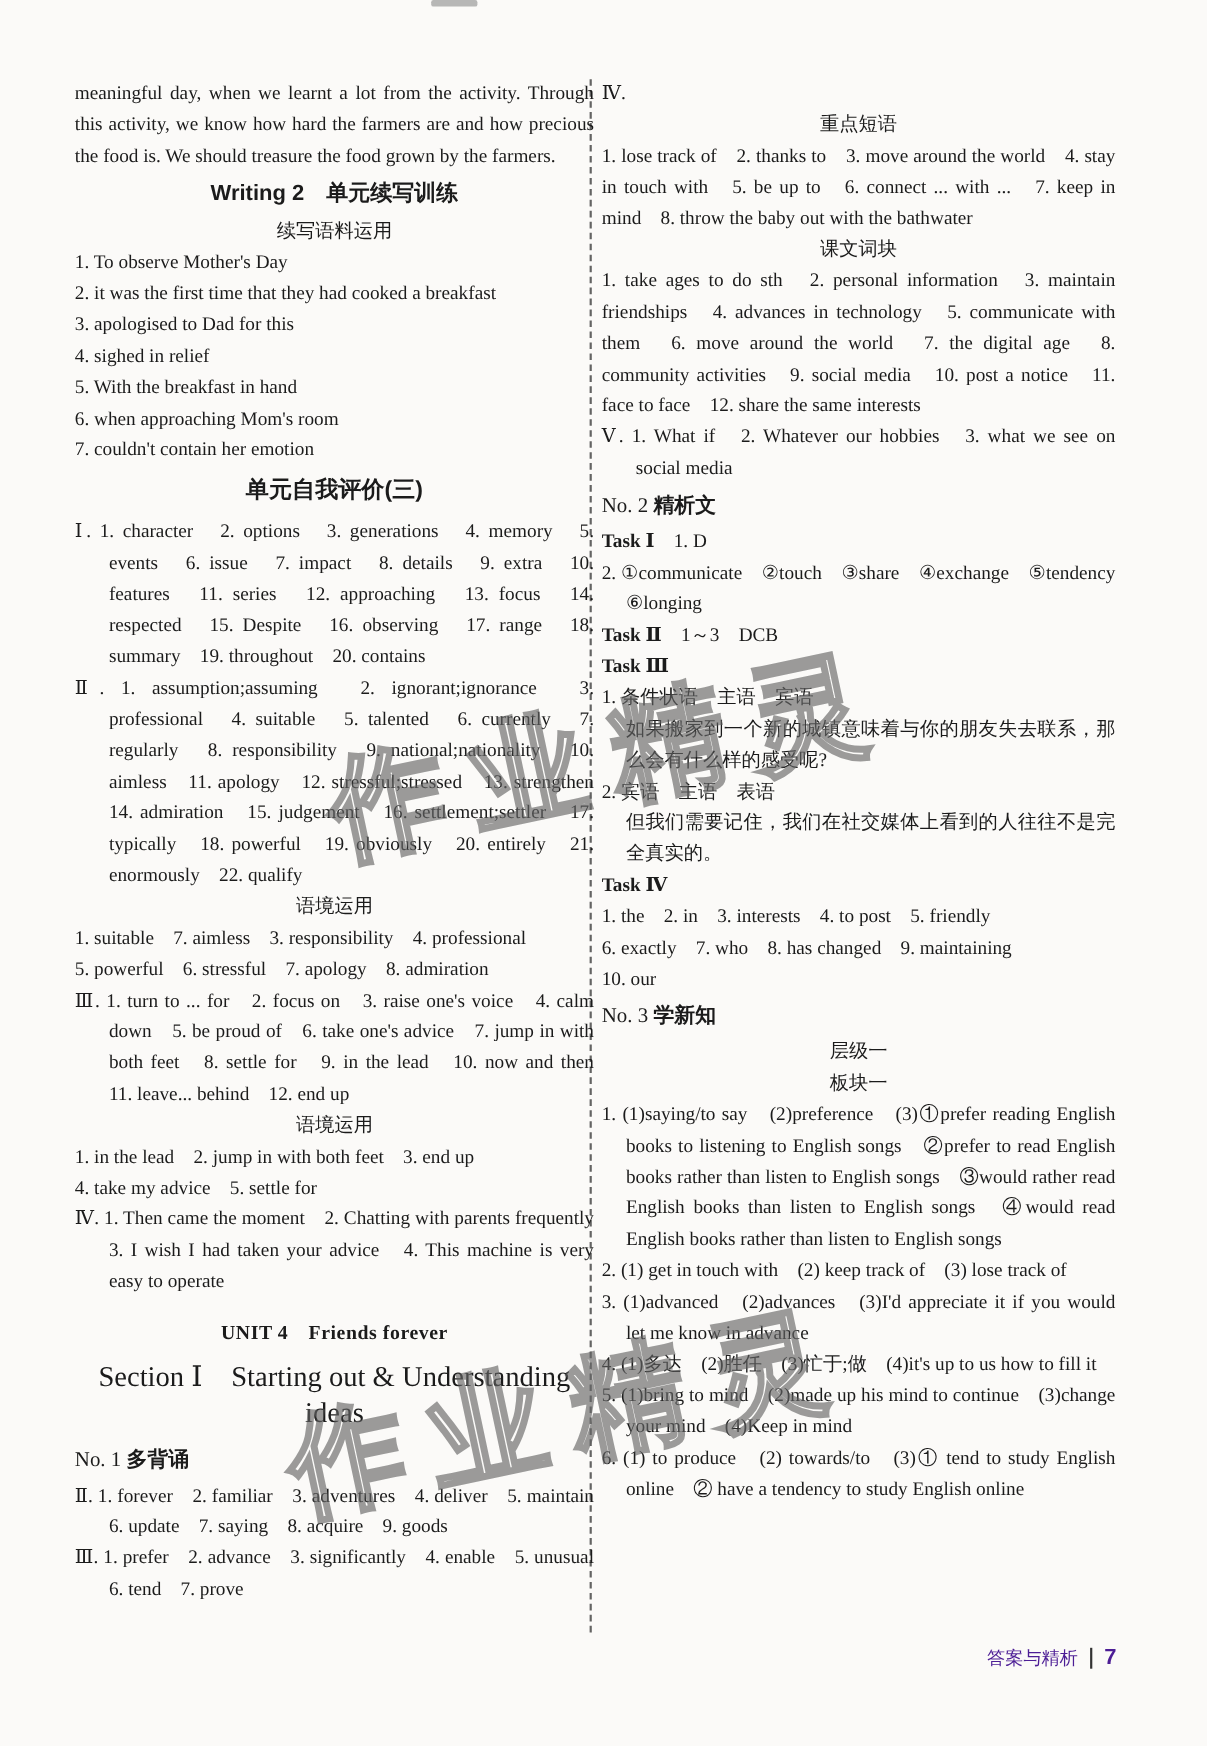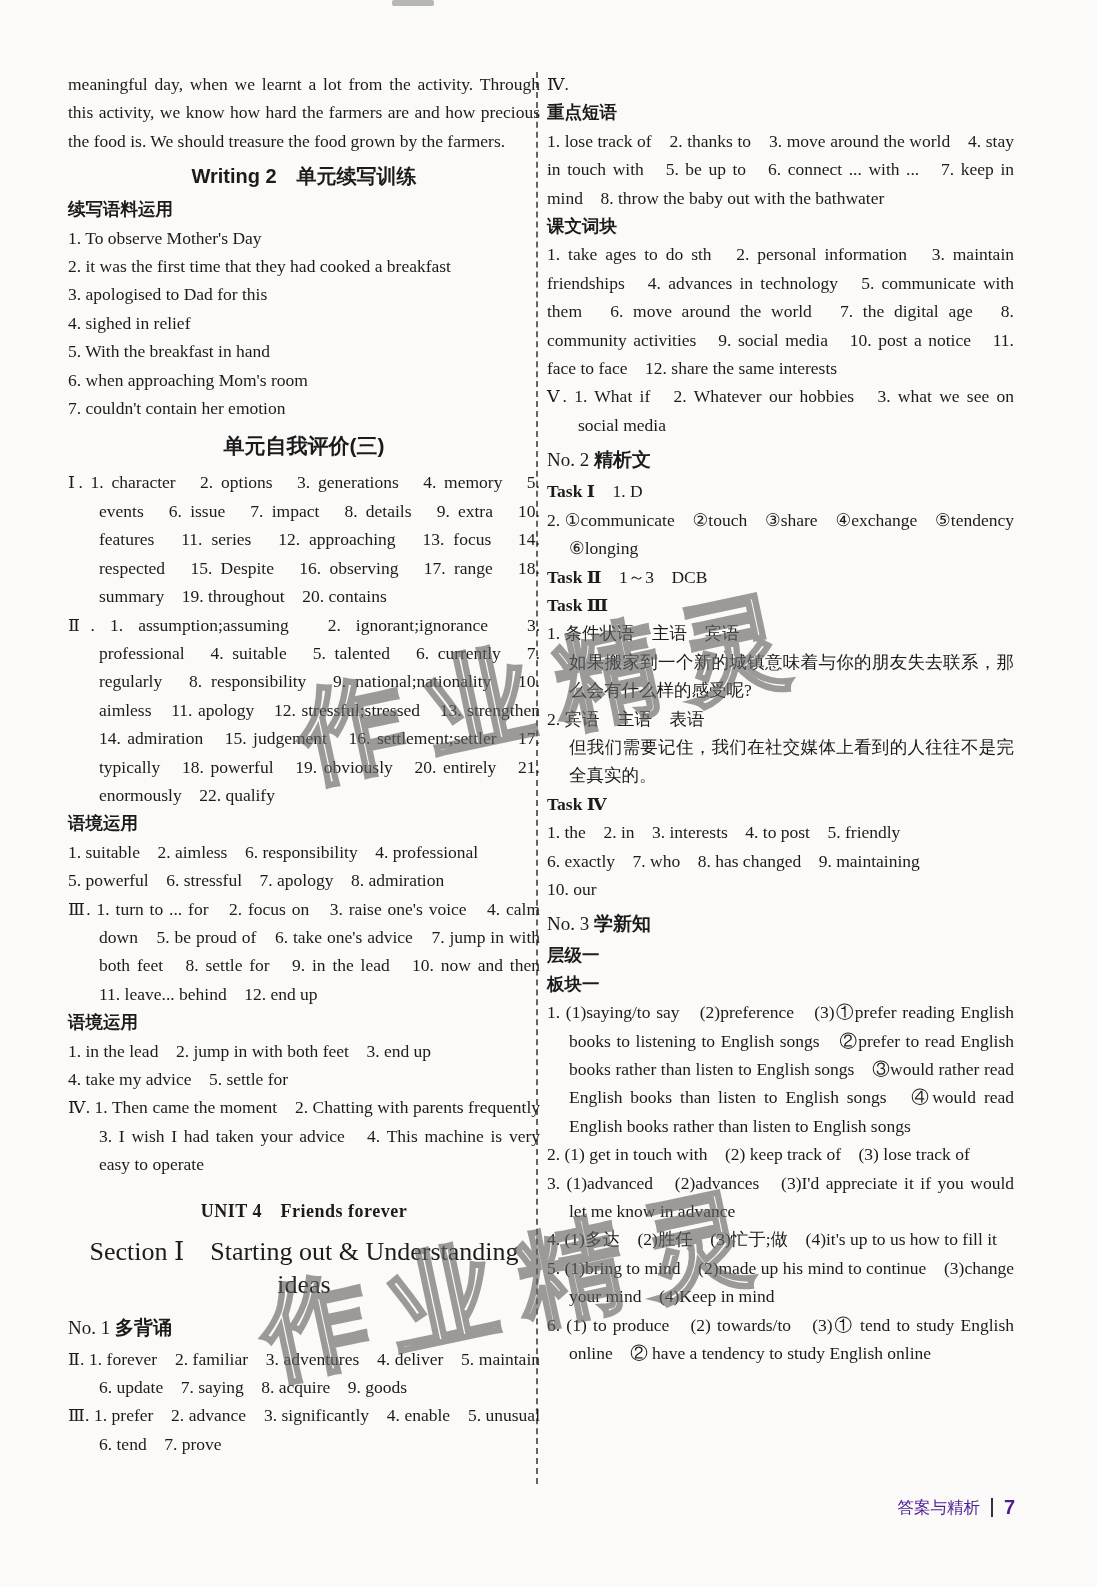"重点短语" p.label { font-weight: 700 -> 400; text-align: left -> center }
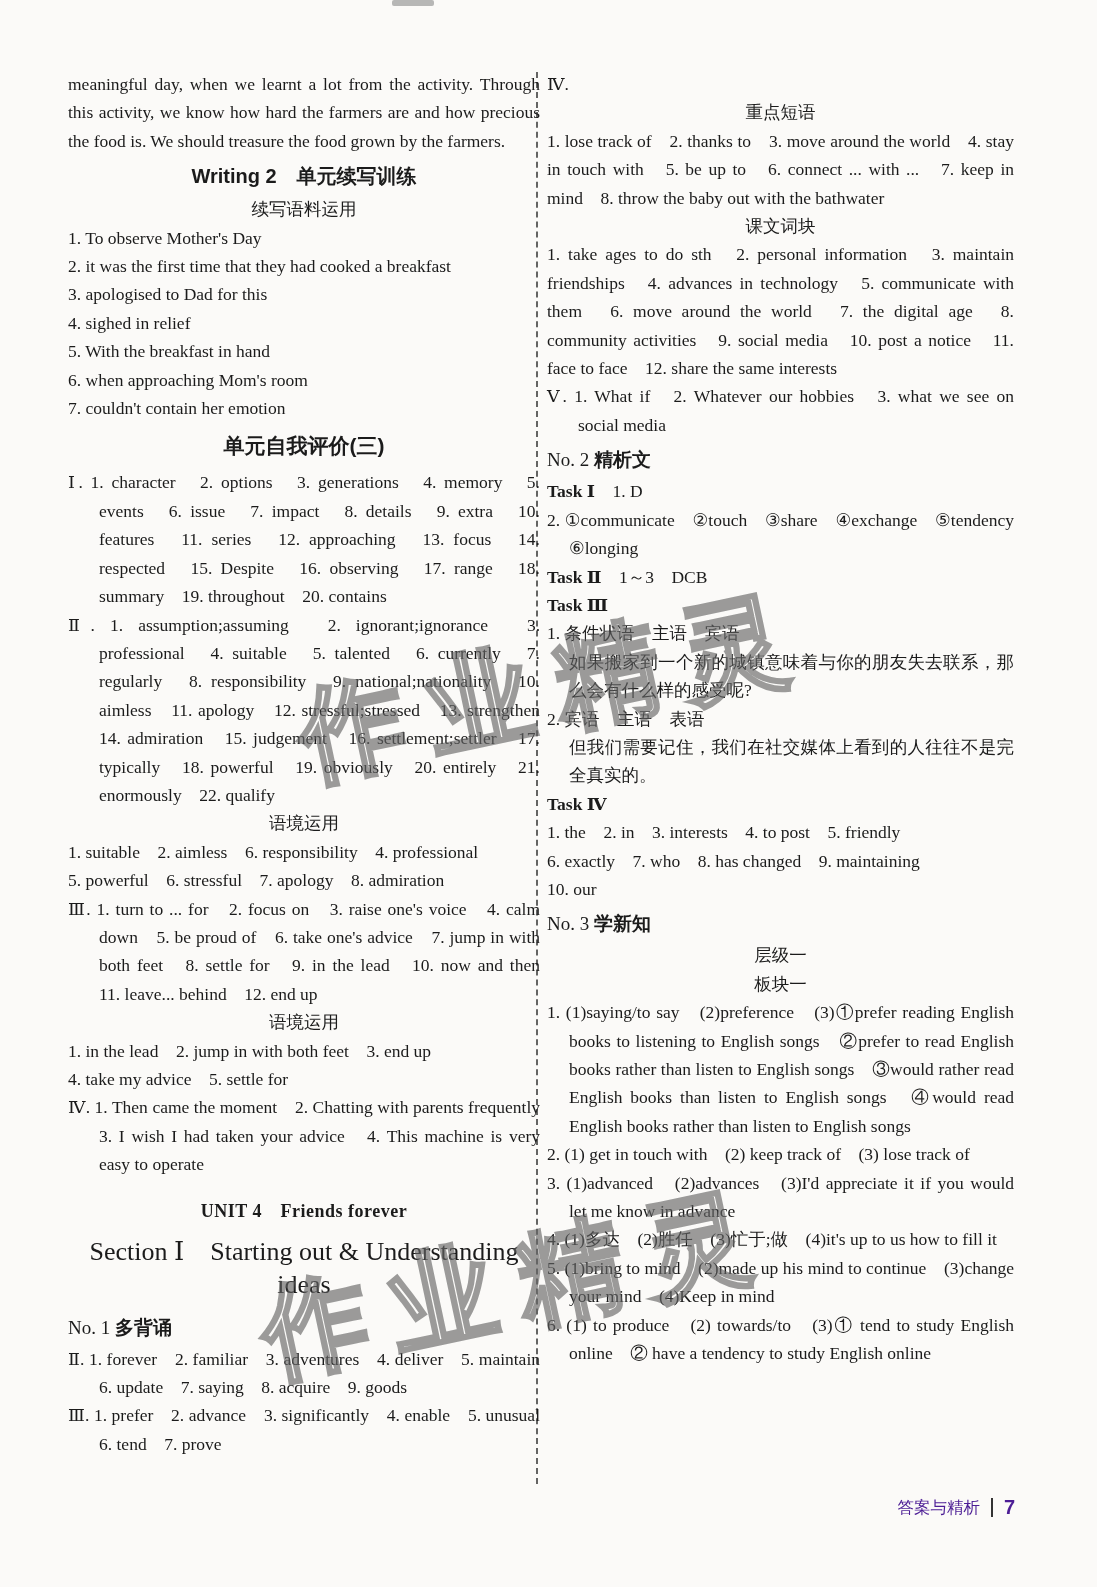"1. suitable 2. aimless 6." span { text: 2. aimless　6 -> 7. aimless　3 }
